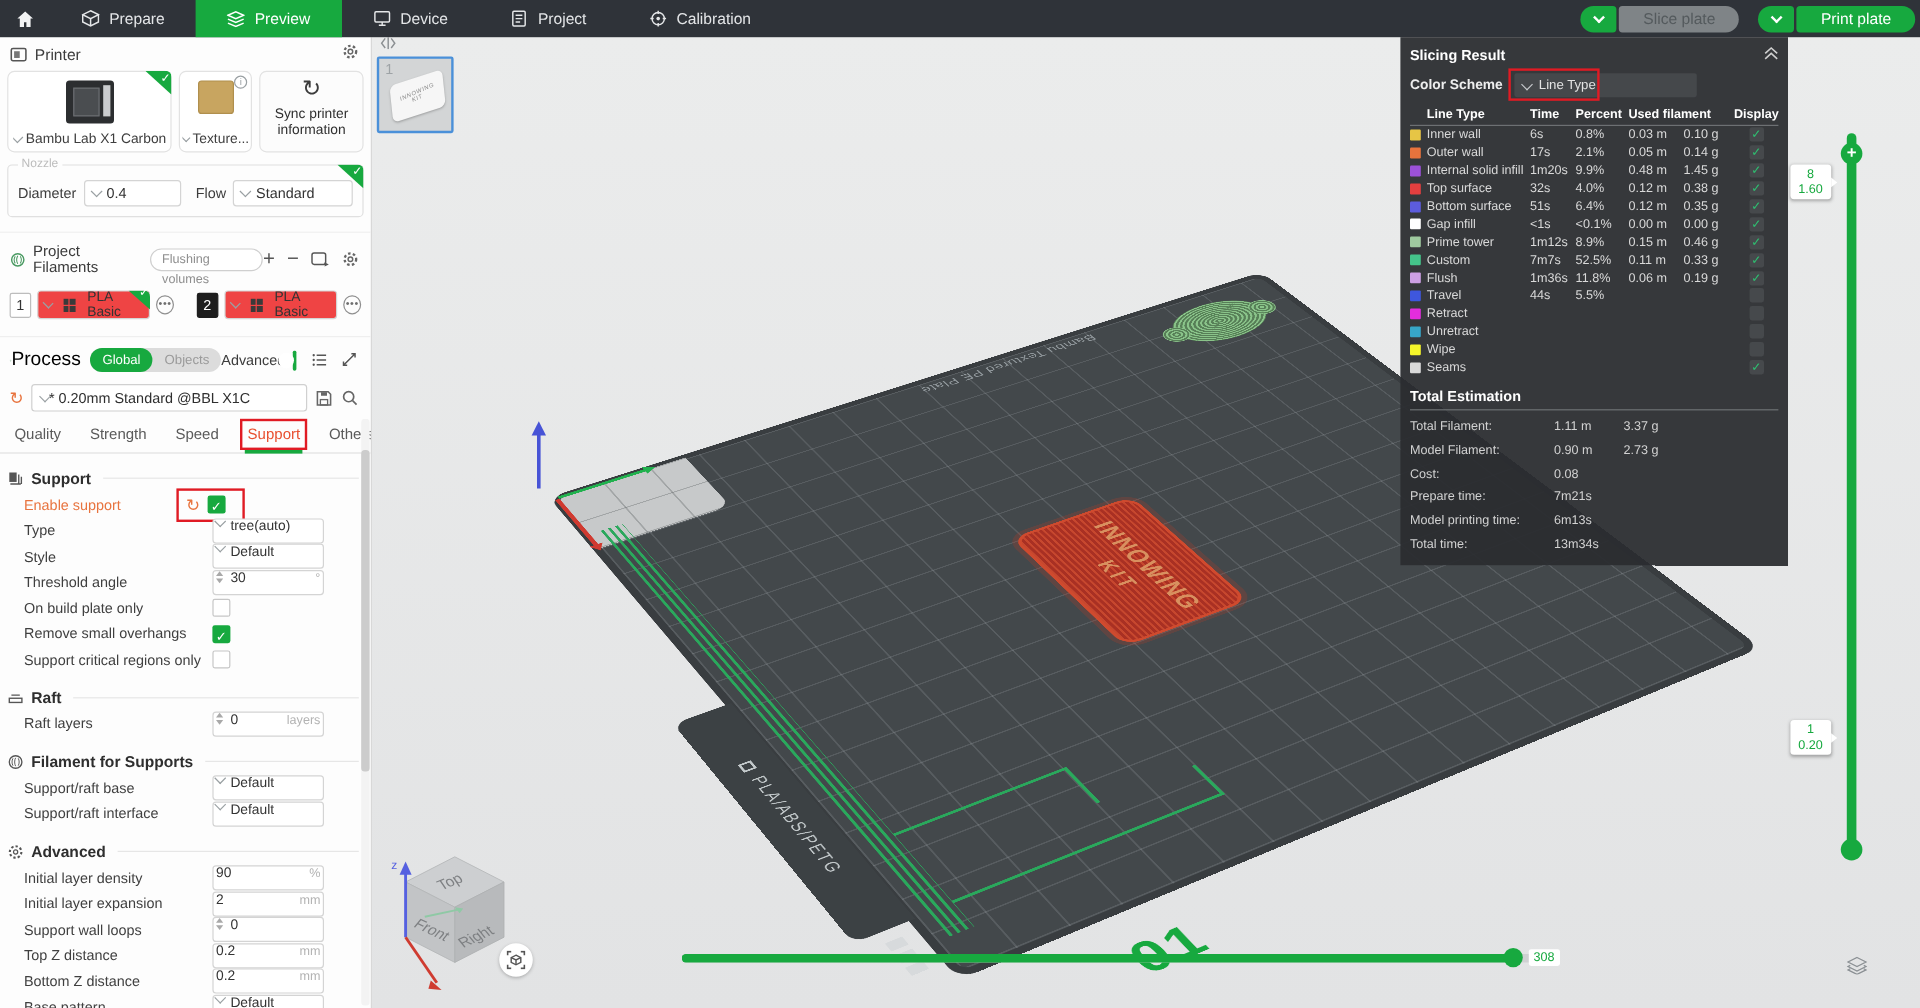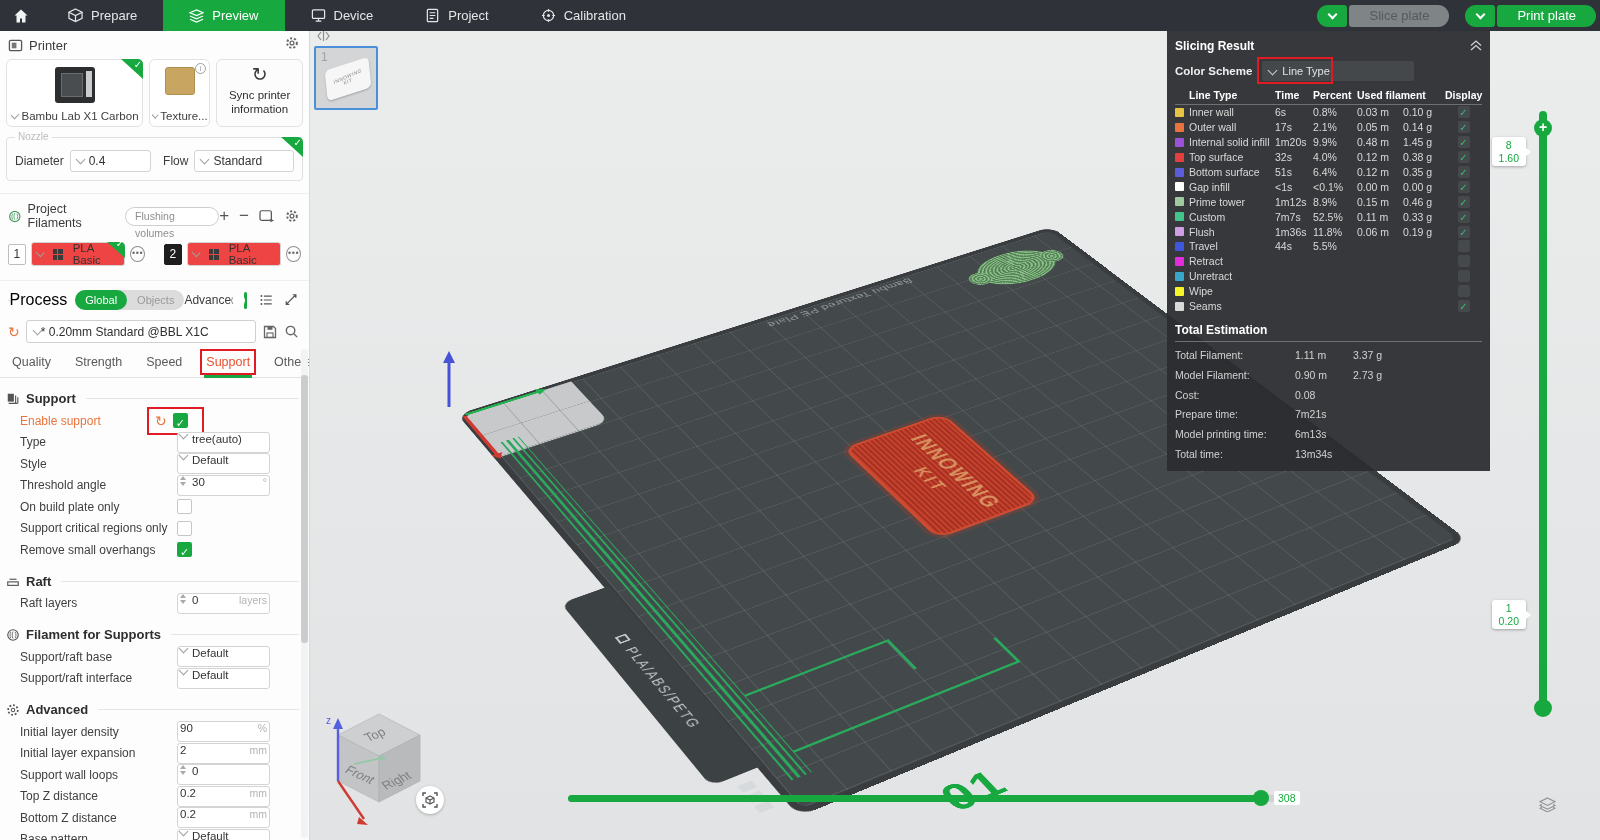"Support critical regions only" div.p-row { order: before "Remove small overhangs" -> after "Remove small overhangs" }
